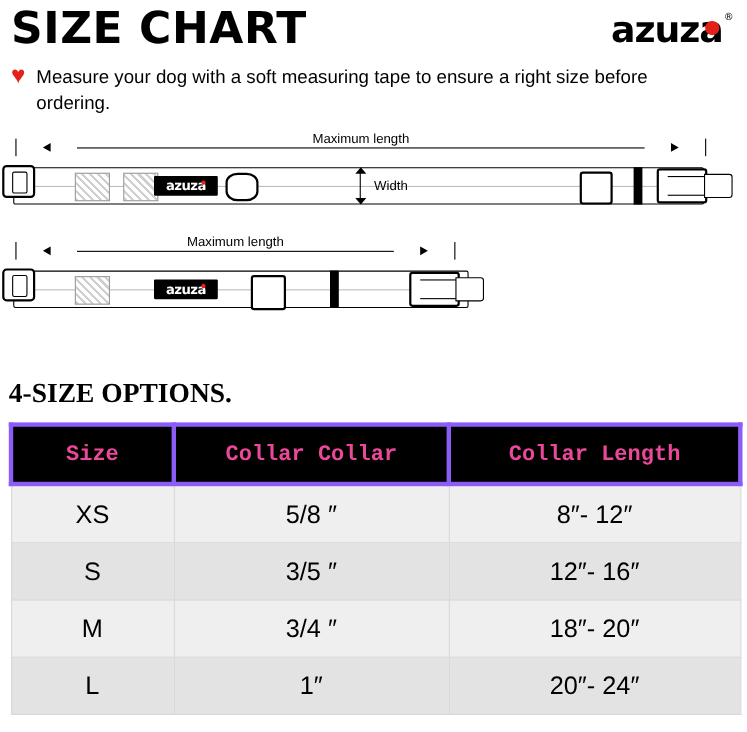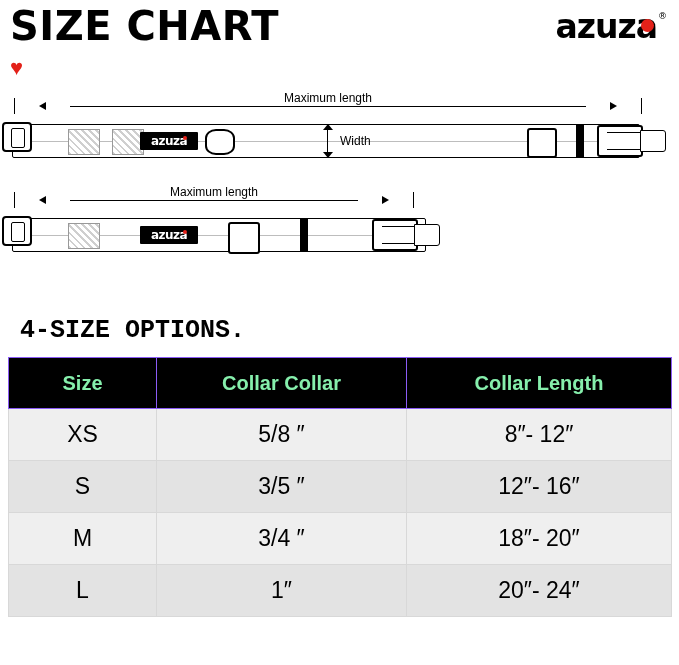"Measure your dog with a" div.note-text { html: none -> <div>Measure your dog with a soft measuring tape to ensure a right size before ordering.</div> }
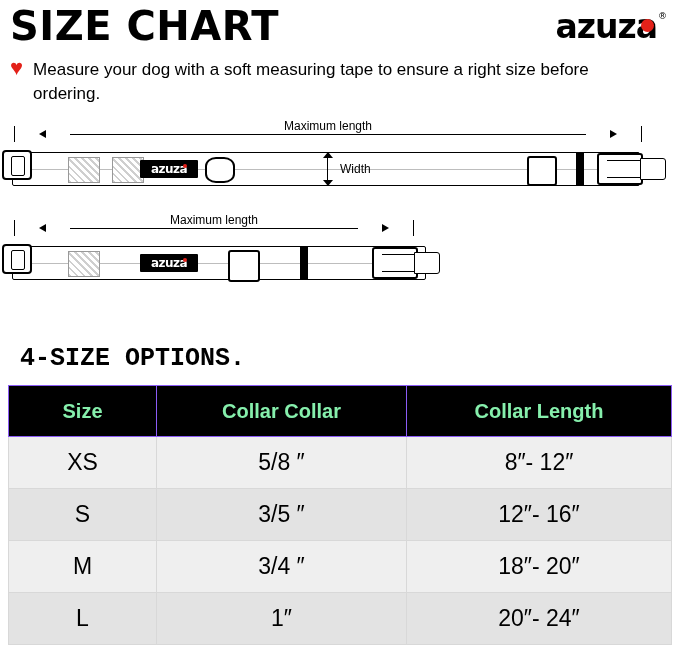"4-SIZE OPTIONS." .options-title { font-family: Liberation Mono, monospace -> Liberation Serif, serif; padding: 0 0 0 20px -> 0 0 0 8px }
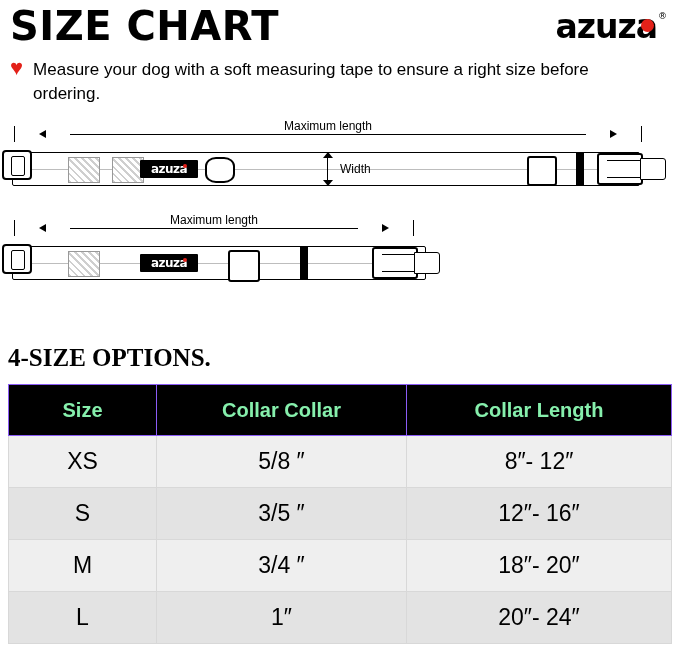"Size" table.size-table th { border: 1px solid #8b5cf6 -> 4px solid #8b5cf6; color: #86efac -> #ec4899; font-family: Liberation Sans, sans-serif -> Liberation Mono, monospace }
